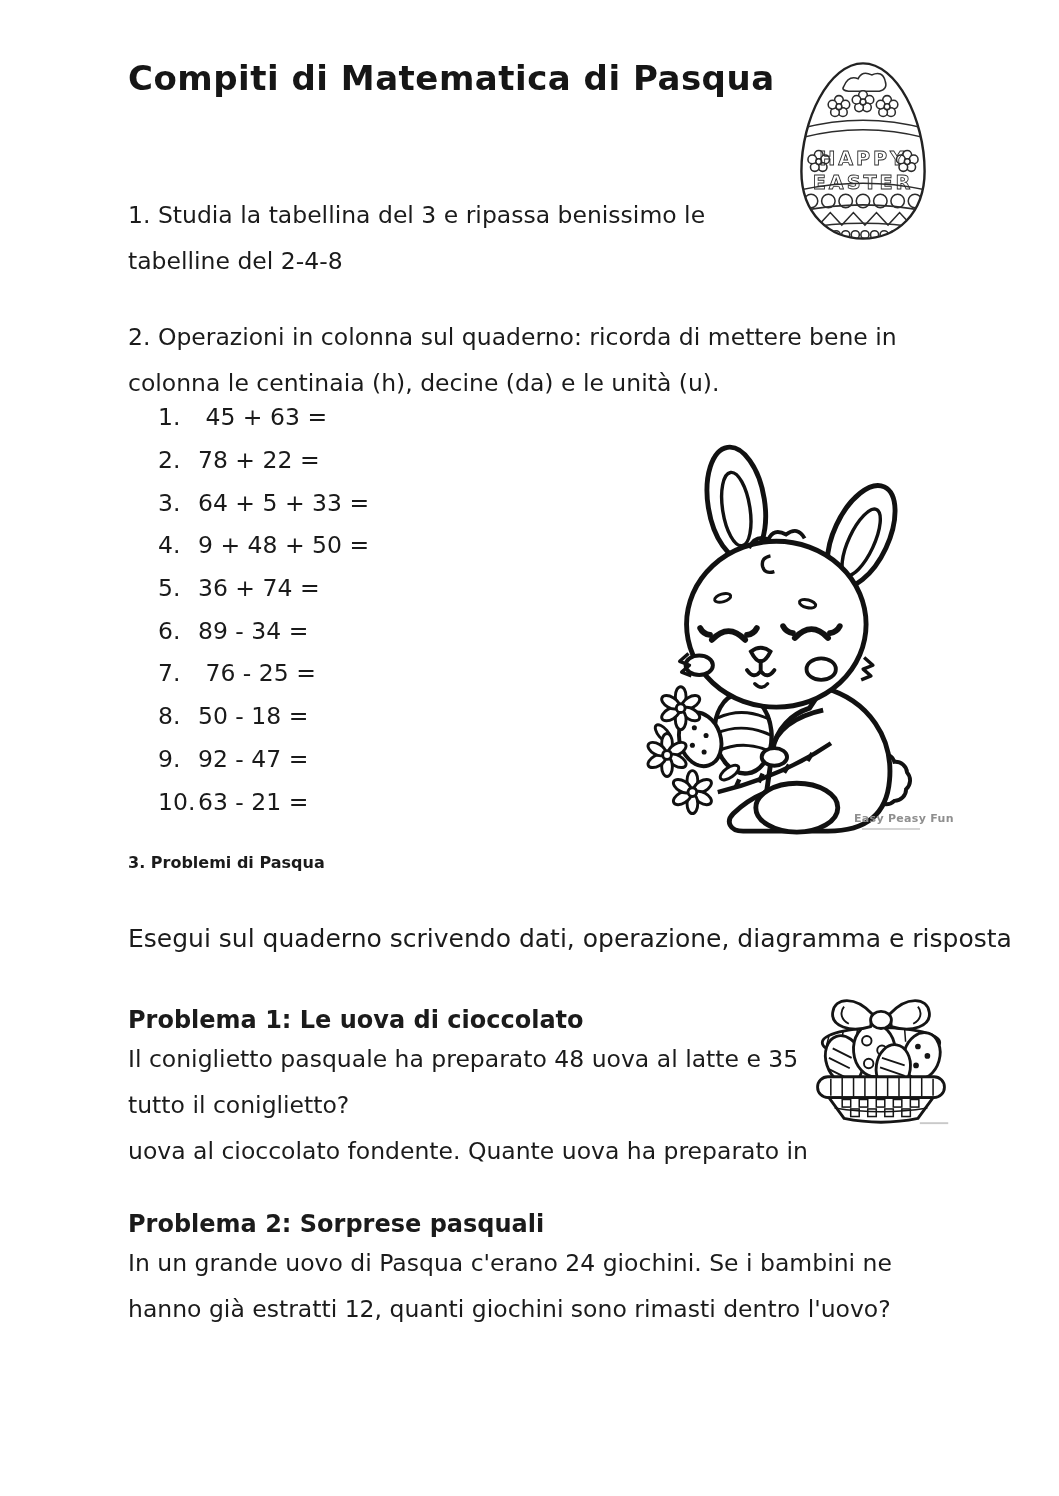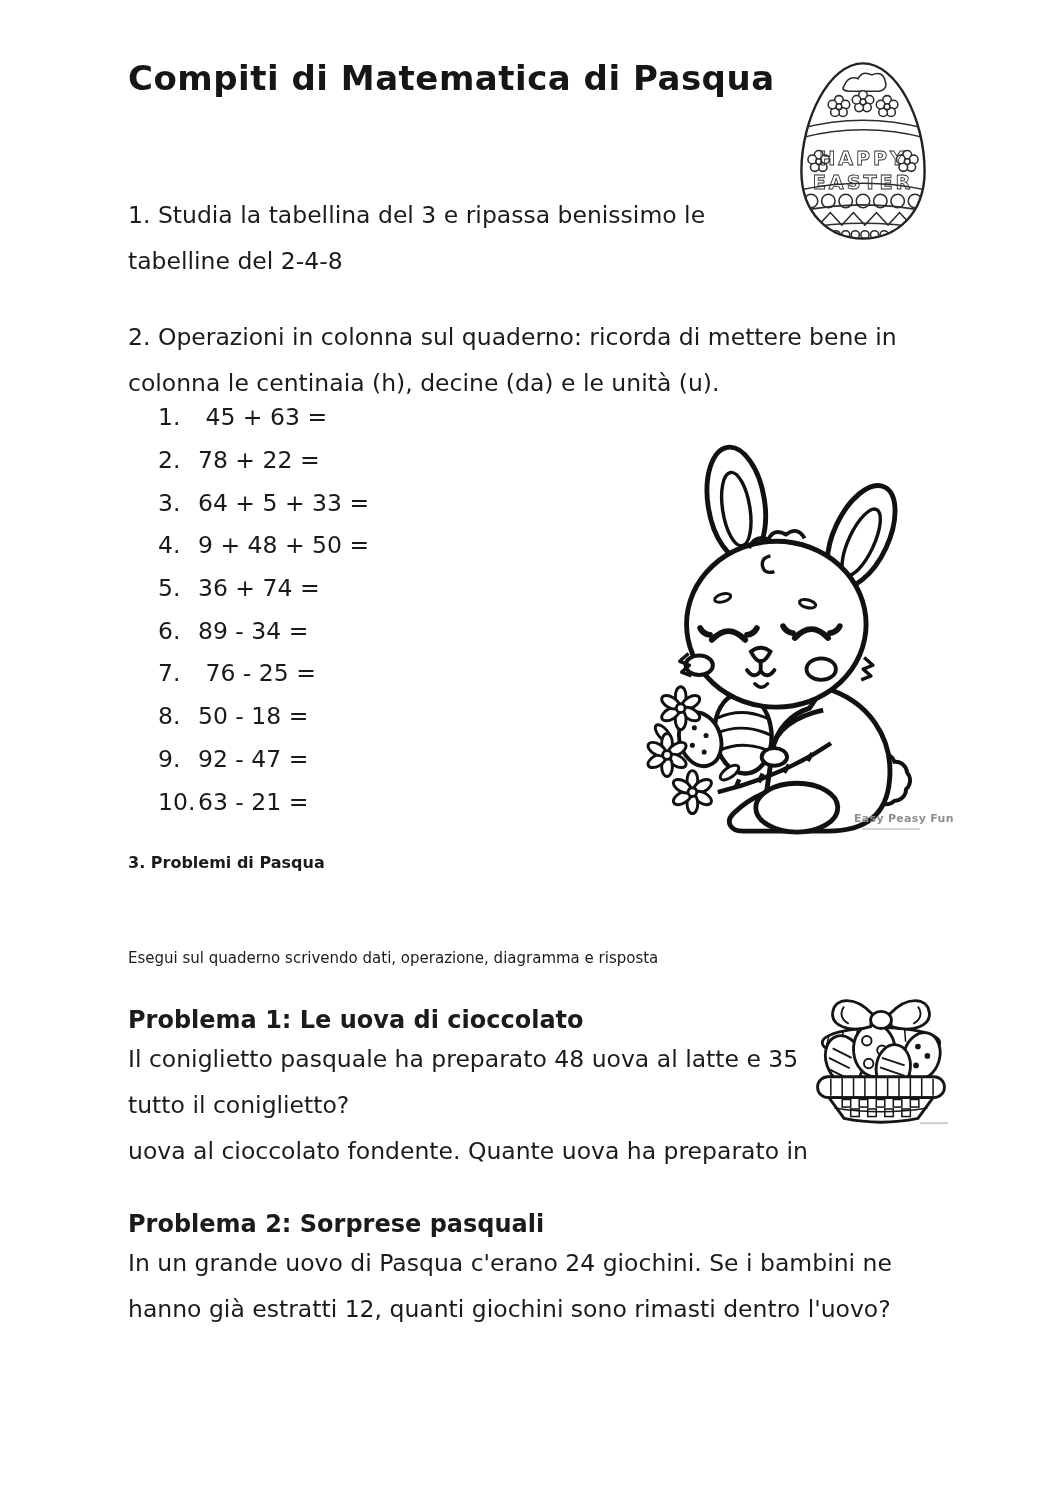"Esegui sul quaderno scrivendo dati," .sec3-intro { font-size: 15px -> 25px; top: 935px -> 916px }
